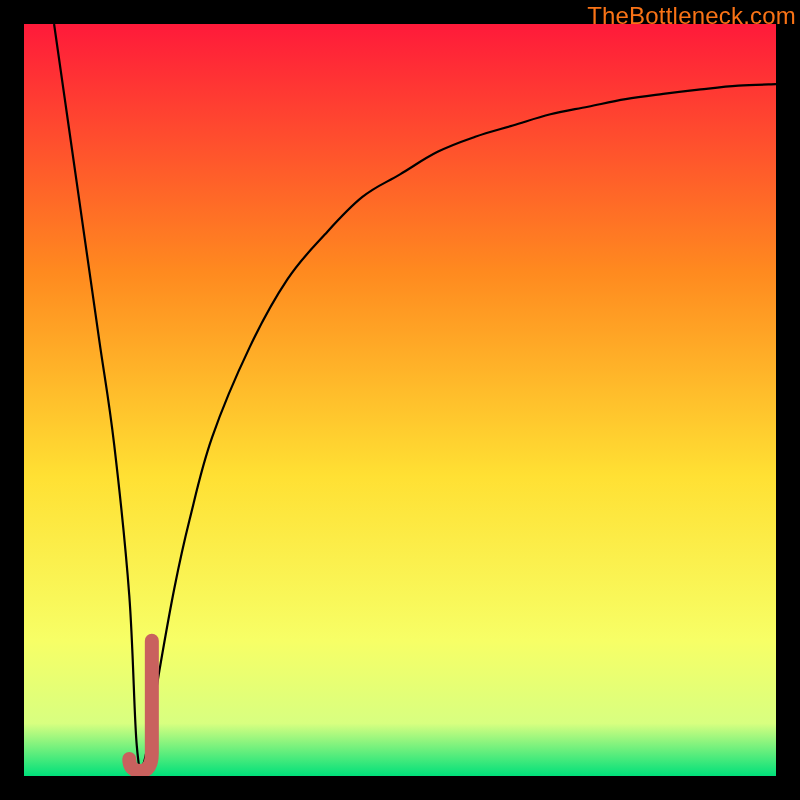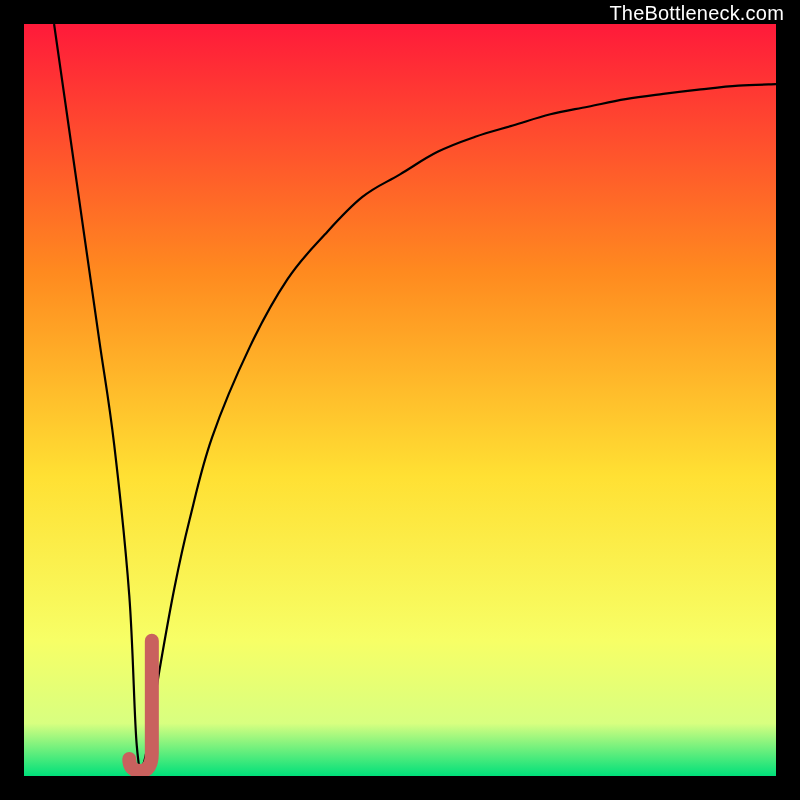"TheBottleneck.com" .watermark { color: #ffffff -> #f97316; font-size: 20px -> 24px; right: 16px -> 4px }
